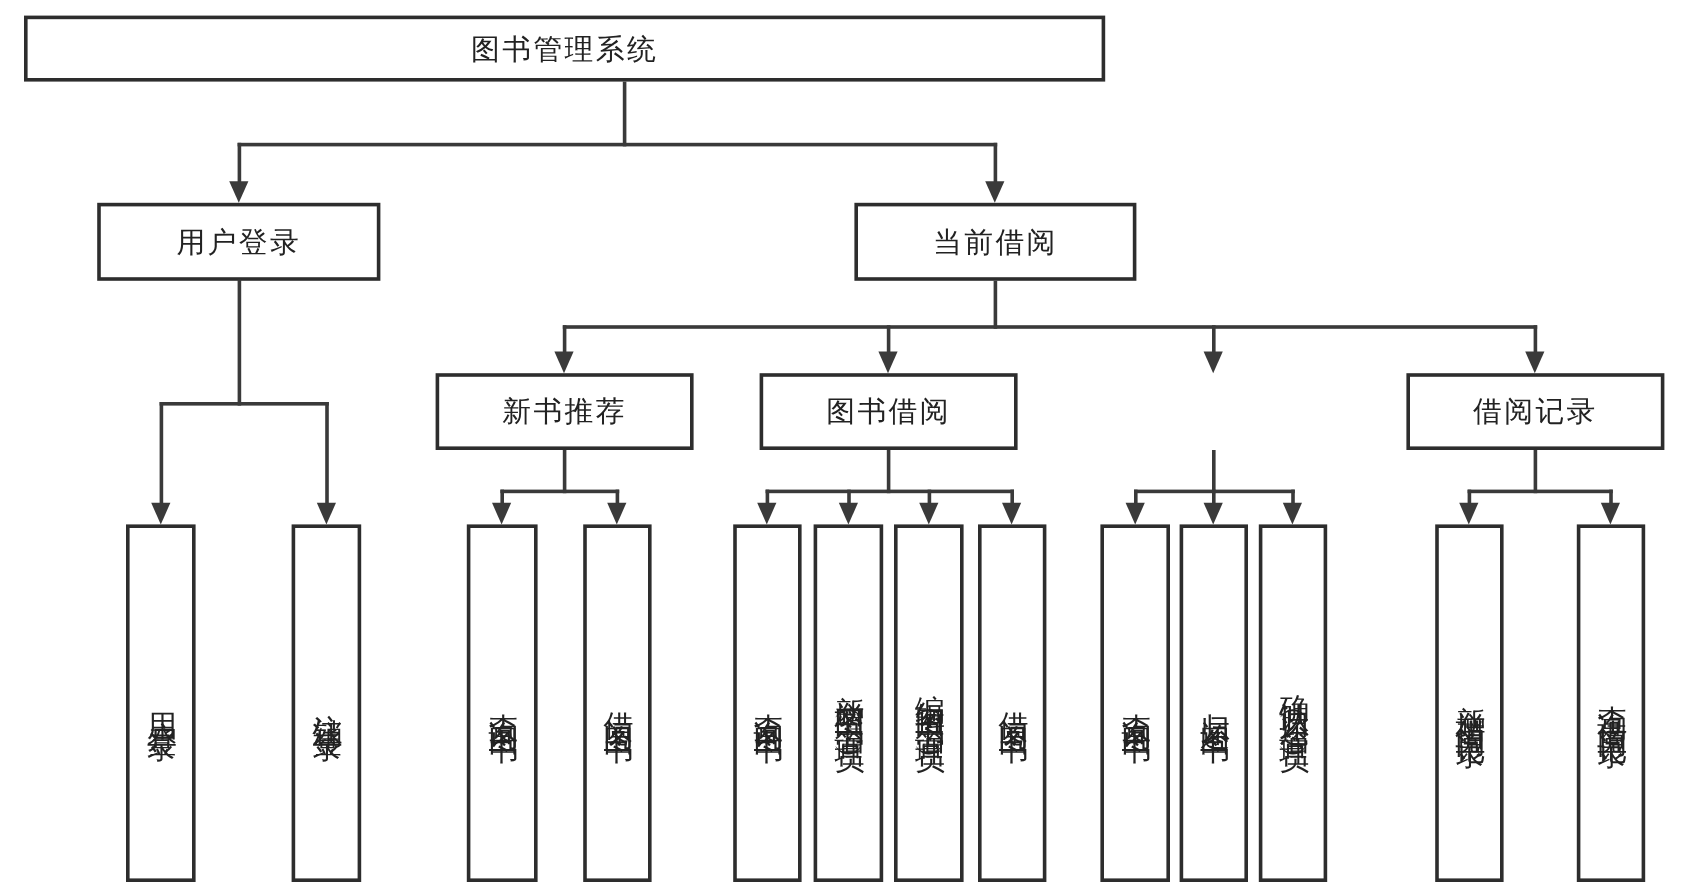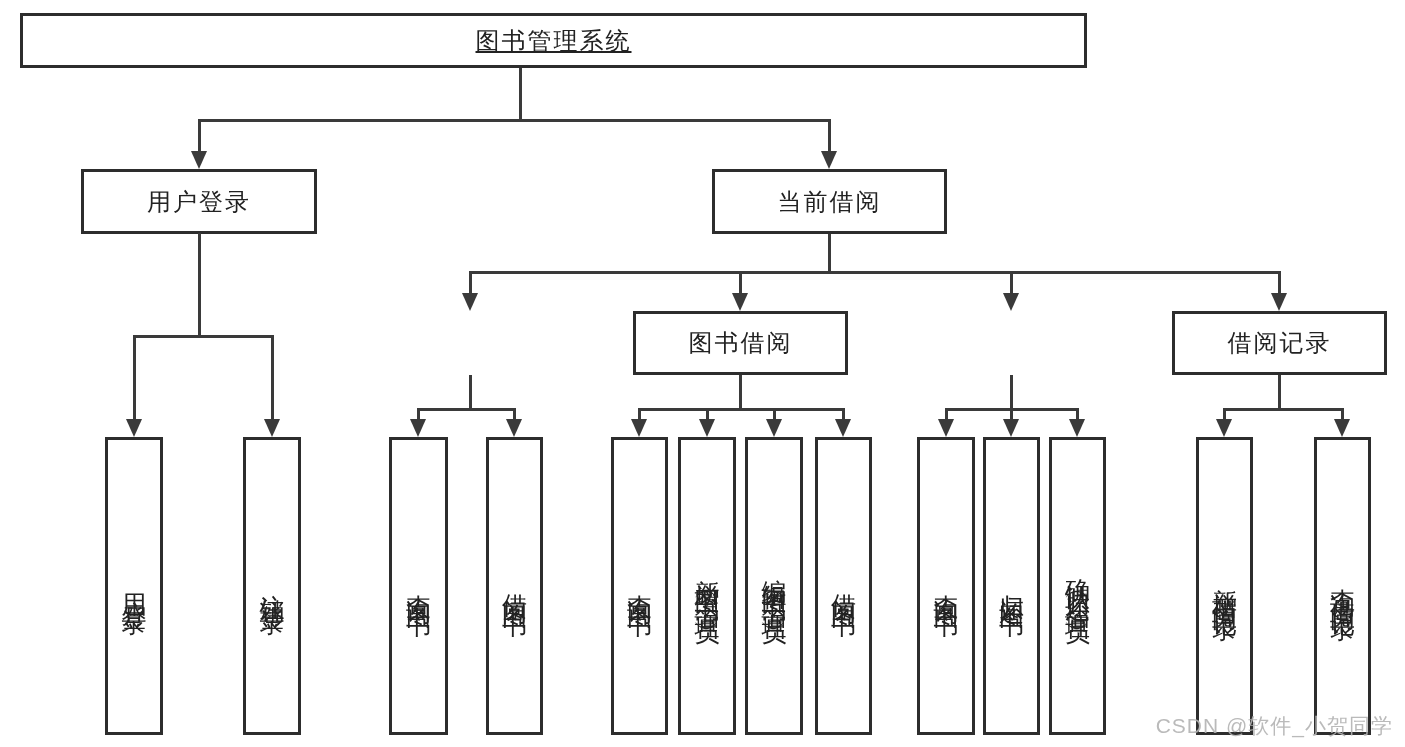"图书管理系统" div.node { text-decoration: underline -> none; width: 1067px -> 901px }
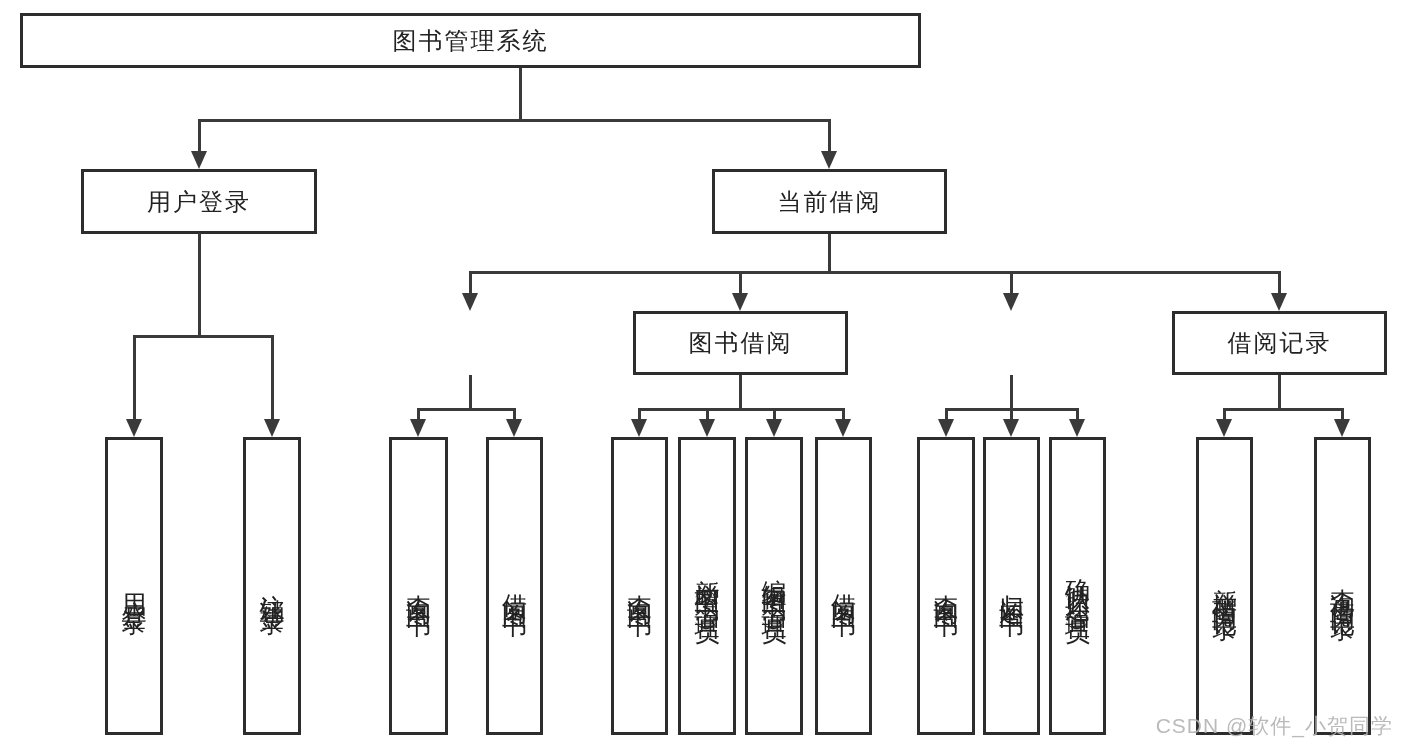"新书推荐" div.node { html: none -> <div> <span>新书推荐</span> </div> }
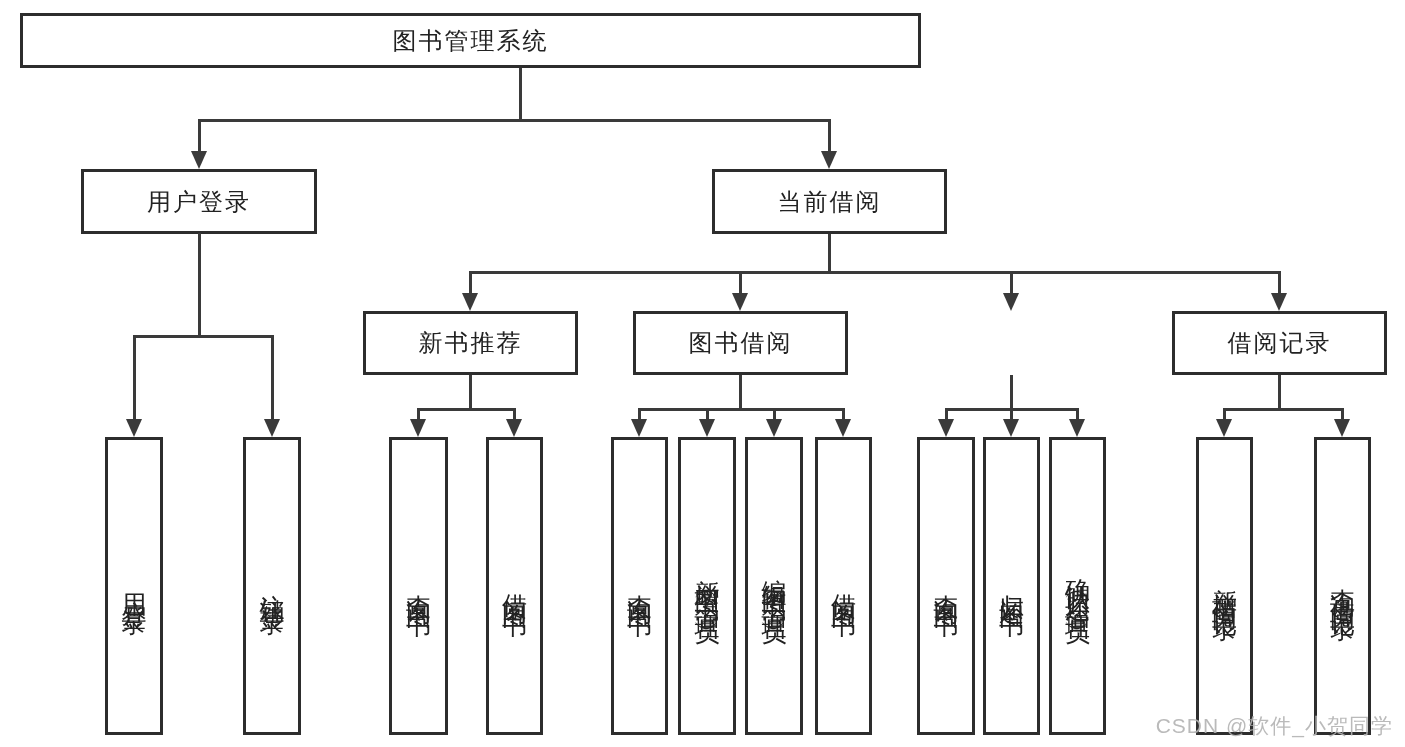"CSDN @软件_小贺同学" div.watermark { html: <div>CSDN @软件_小贺同学</div> -> none }
